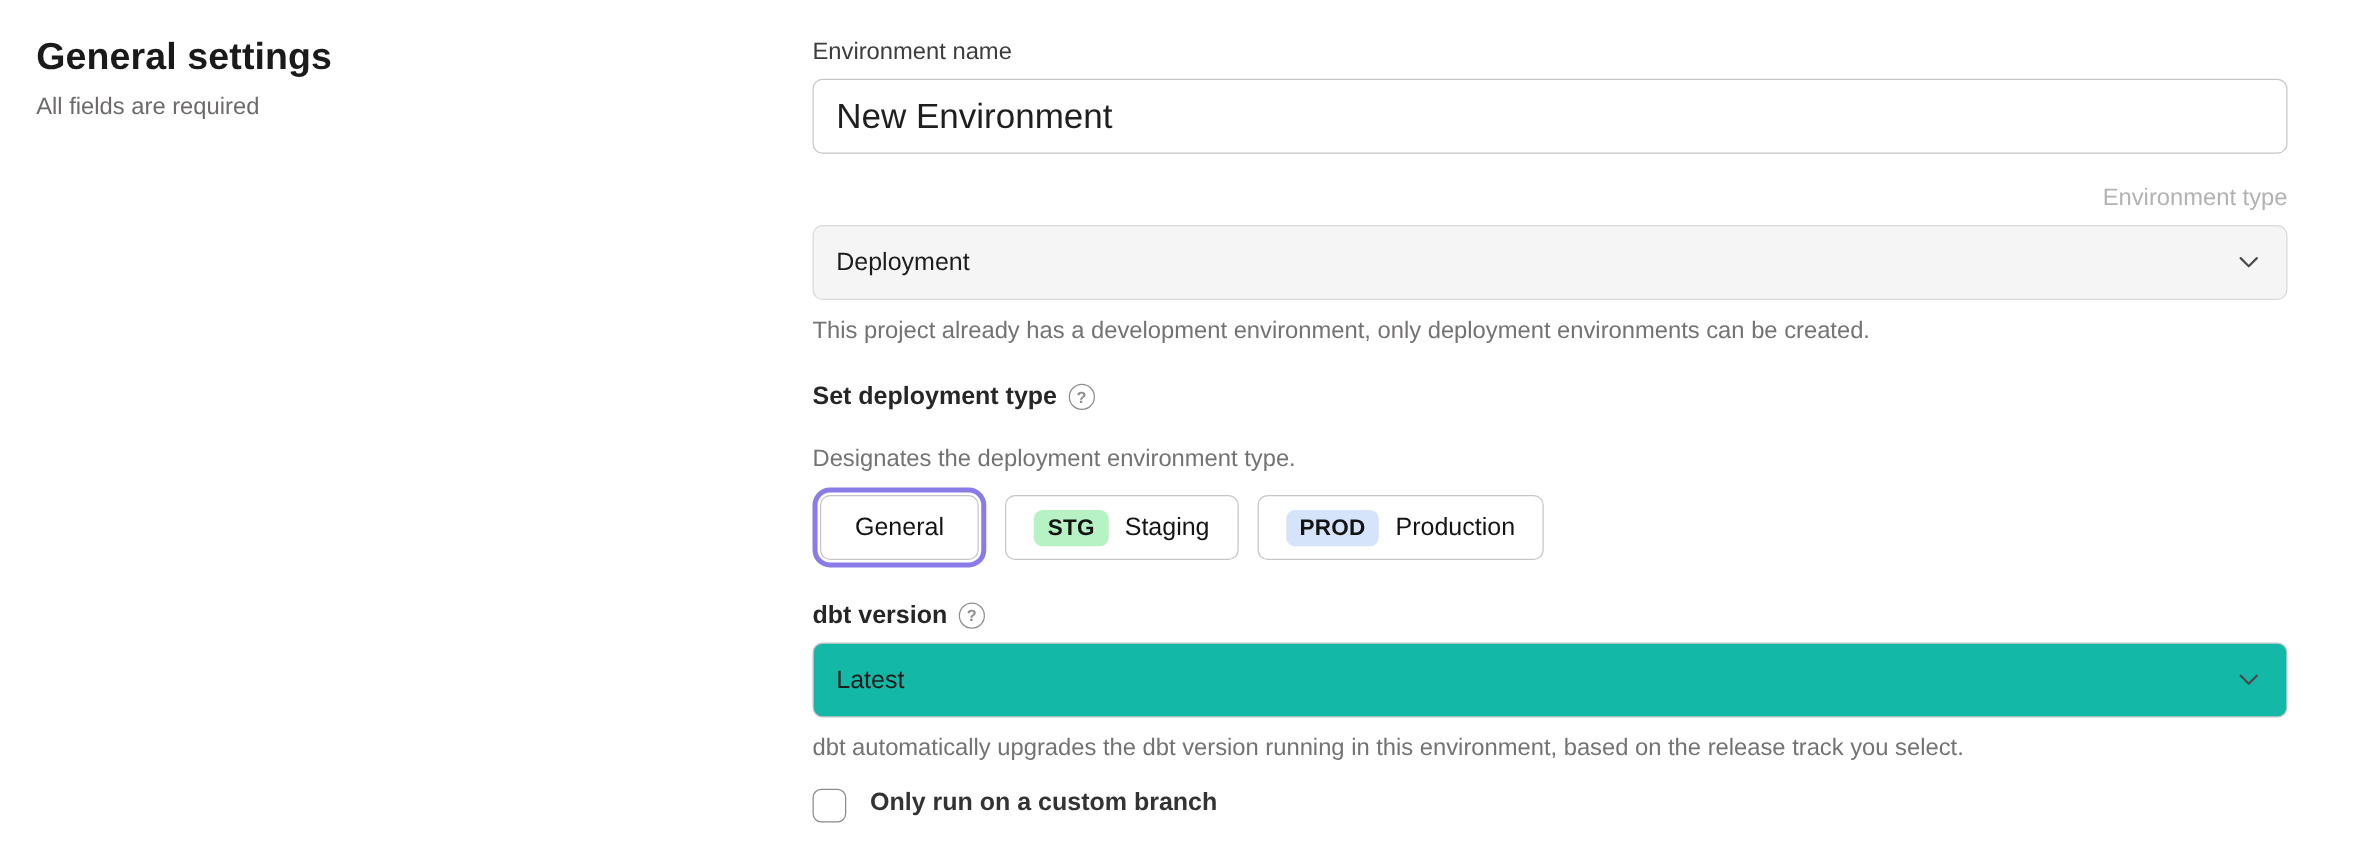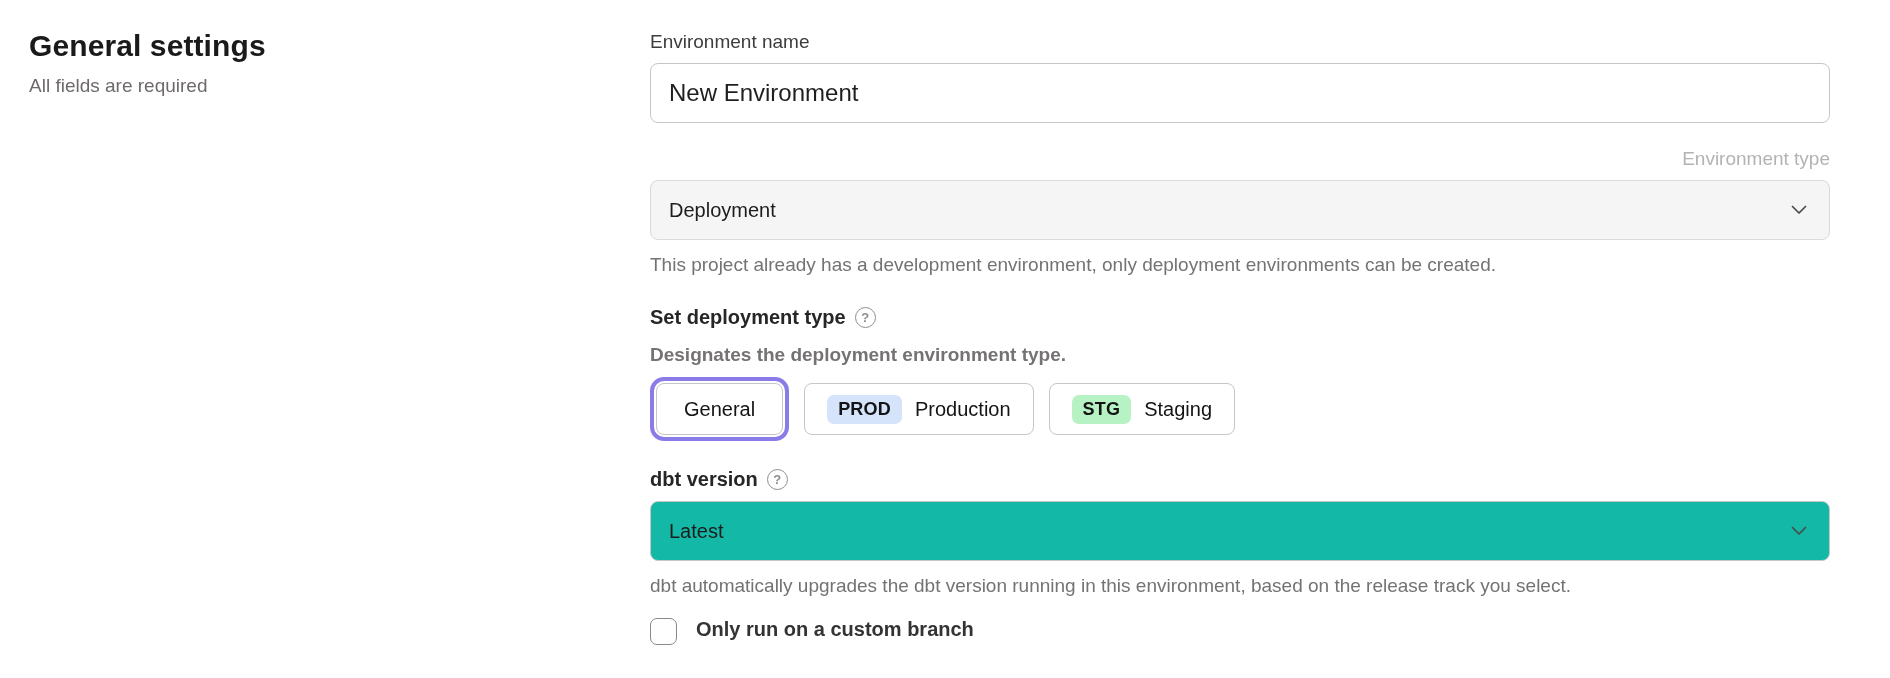"New Environment" .text-input { font-size: 24px -> 28px }
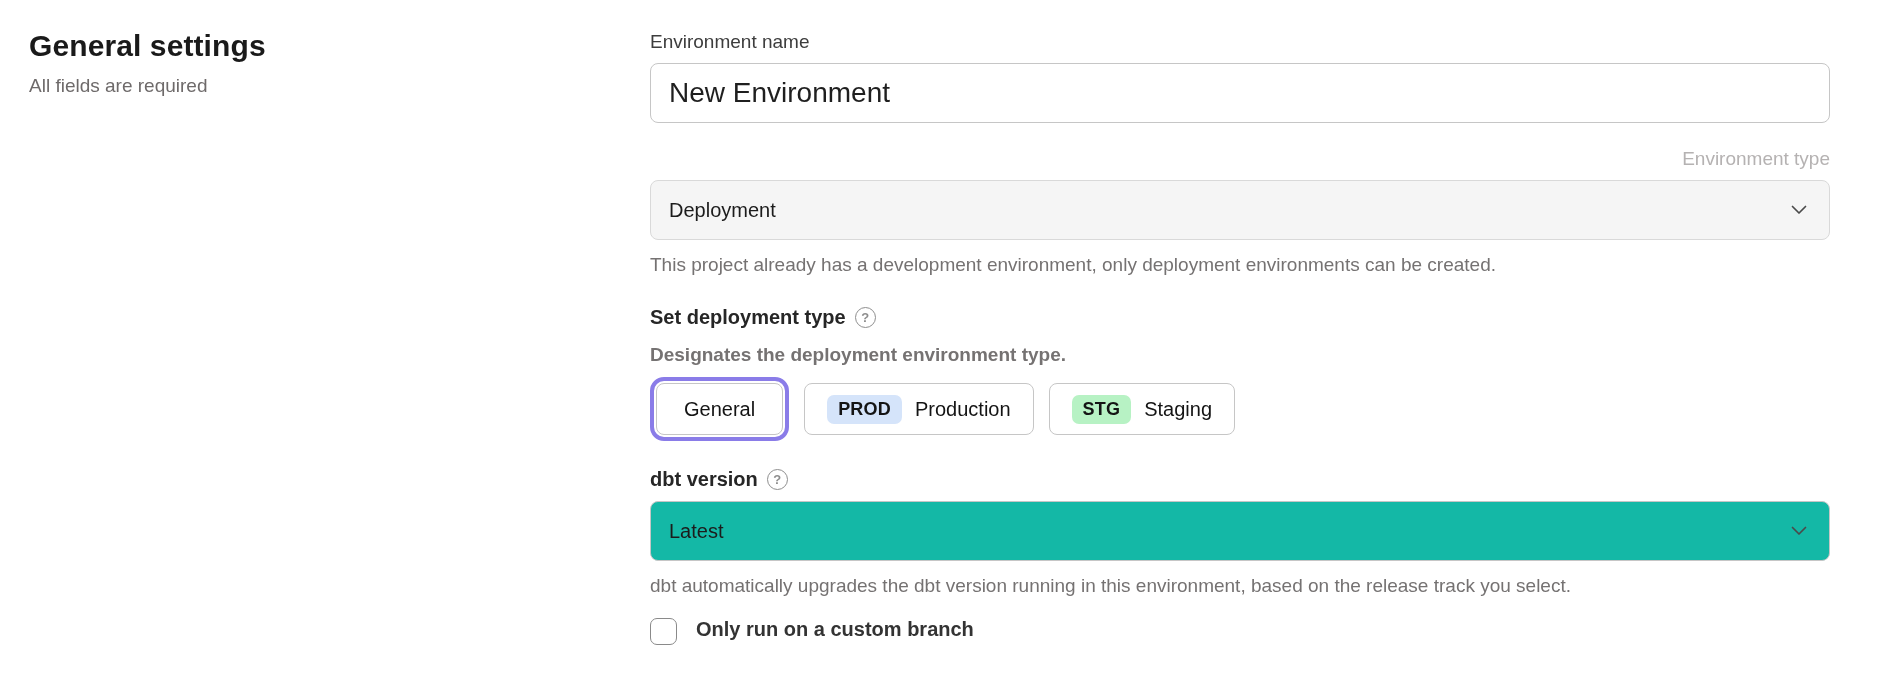"Designates the deployment environment" .section-desc { font-weight: bold -> none; margin-top: 13px -> 26px }
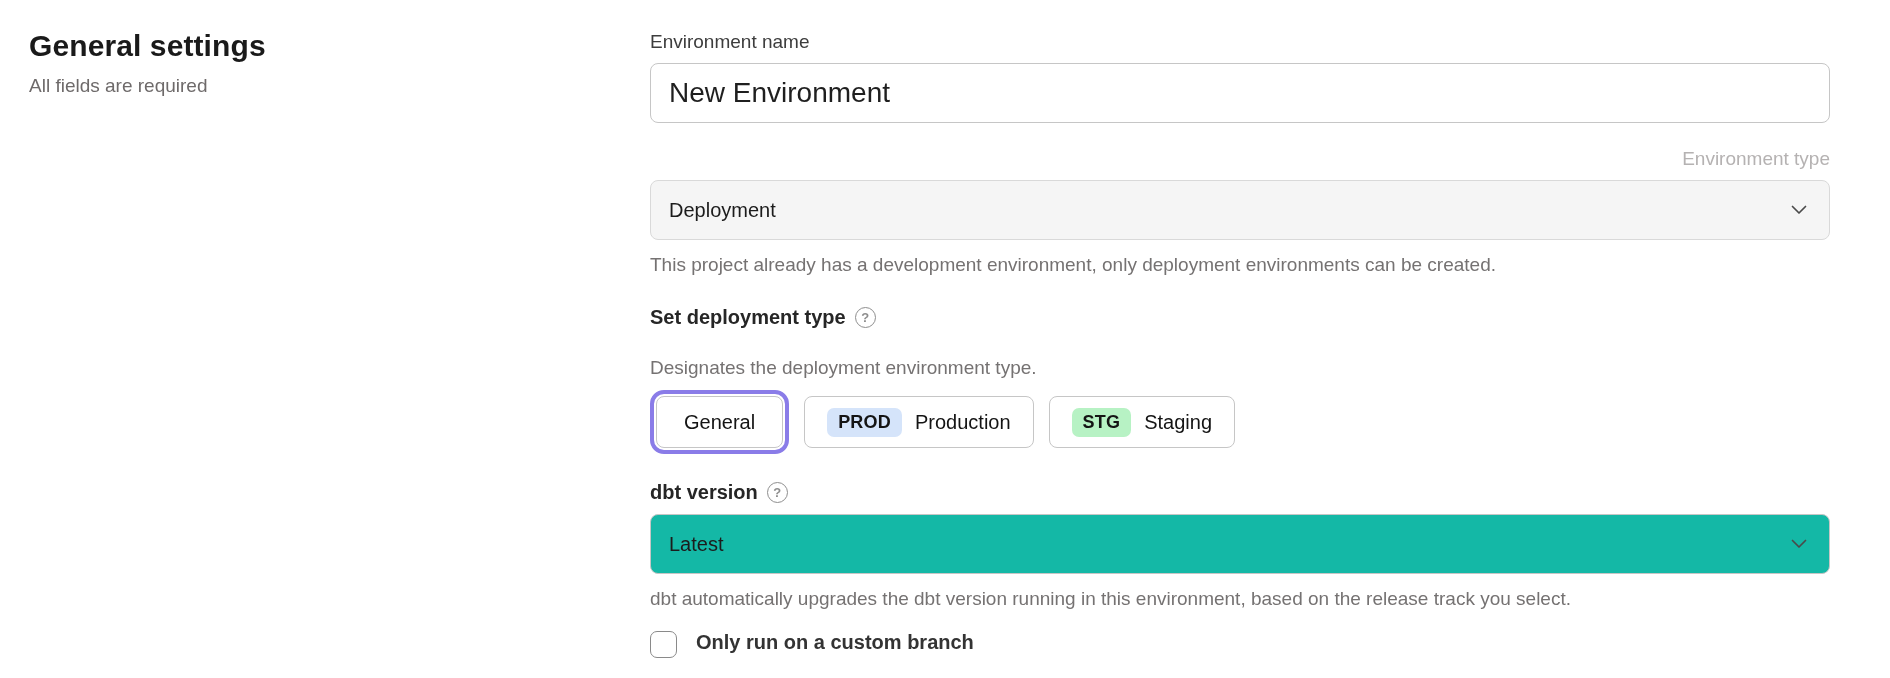"PROD" button.type-button { order: before "STG" -> after "STG" }
